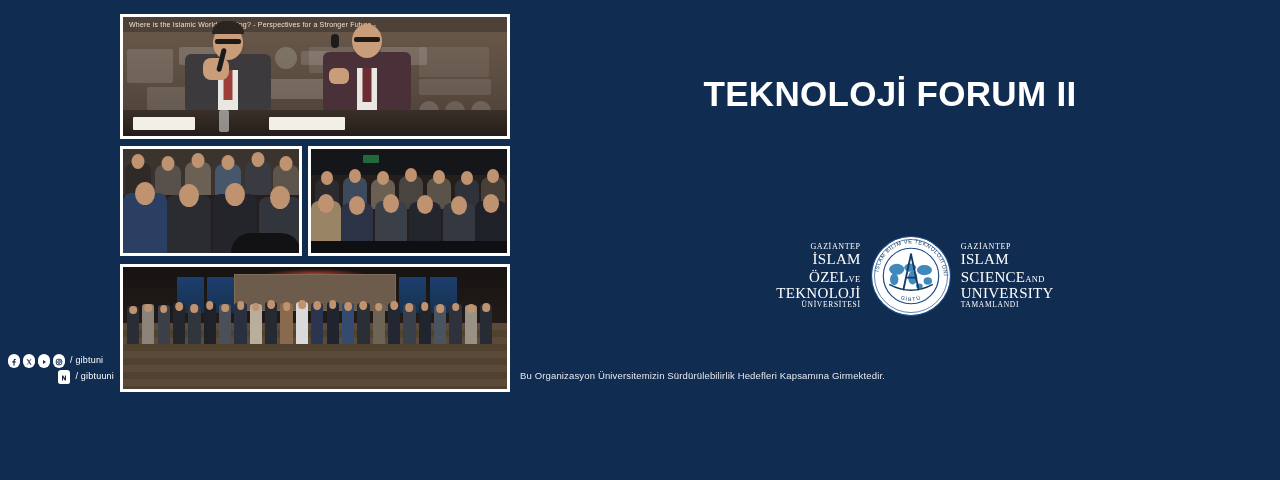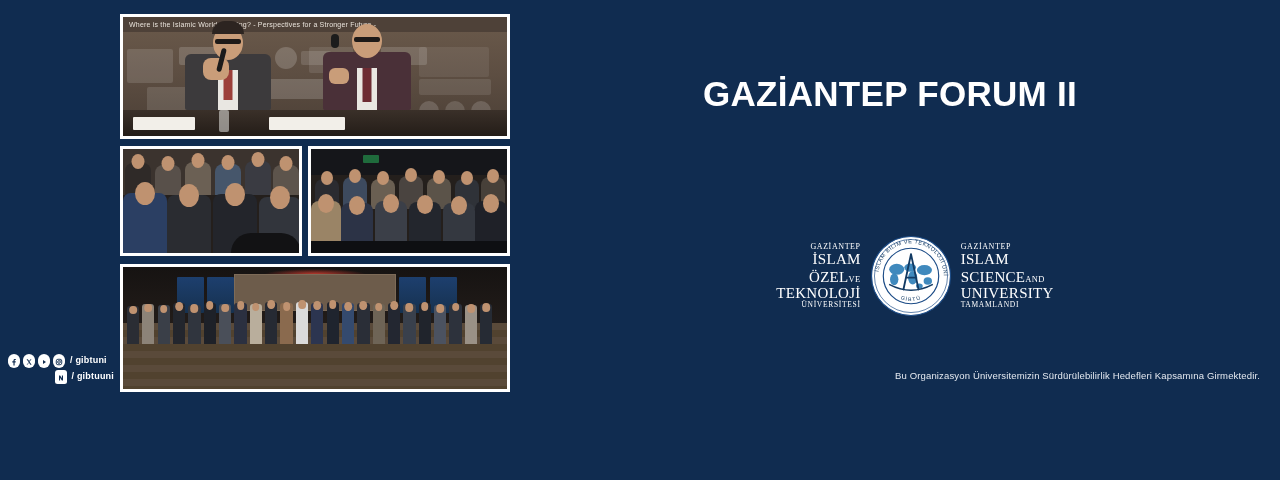"GAZİANTEP FORUM II" span.l1 { text: GAZİANTEP -> TEKNOLOJİ }
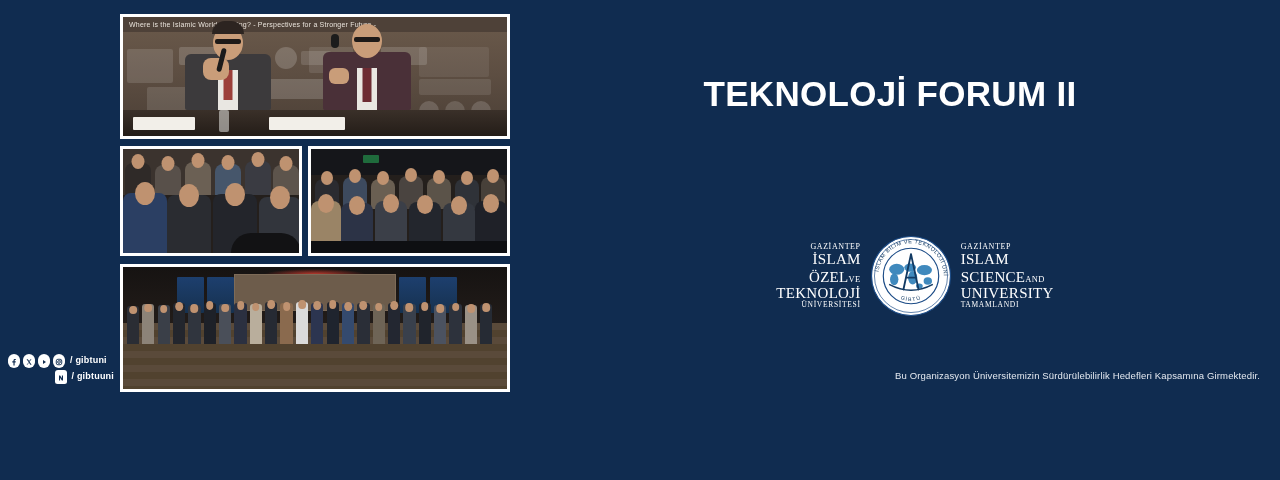"/ gibtuni" .social { font-weight: bold -> none }
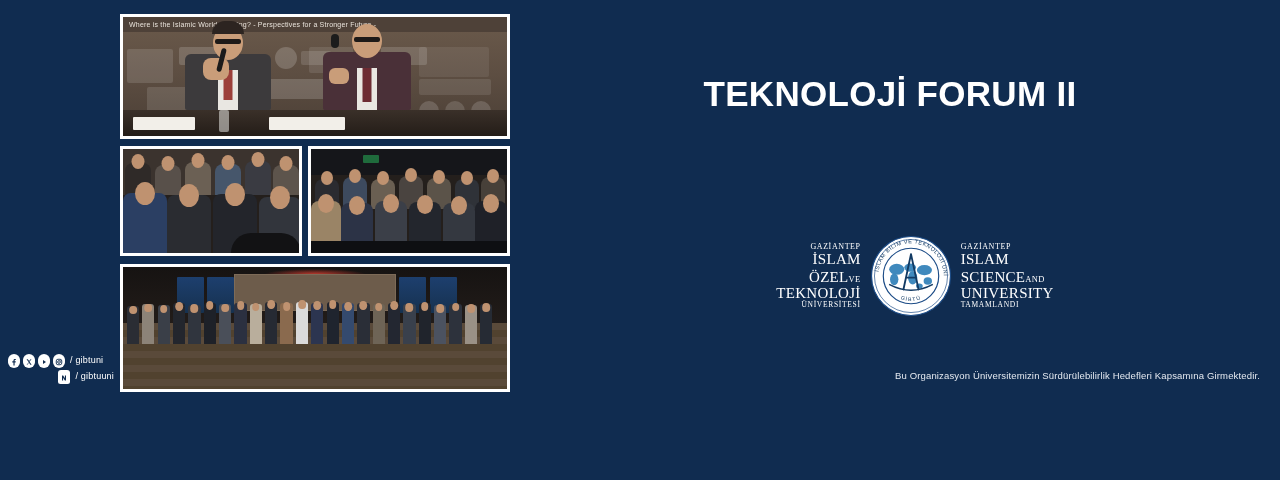"Bu Organizasyon Üniversitemizin" .footnote { text-align: right -> left }
